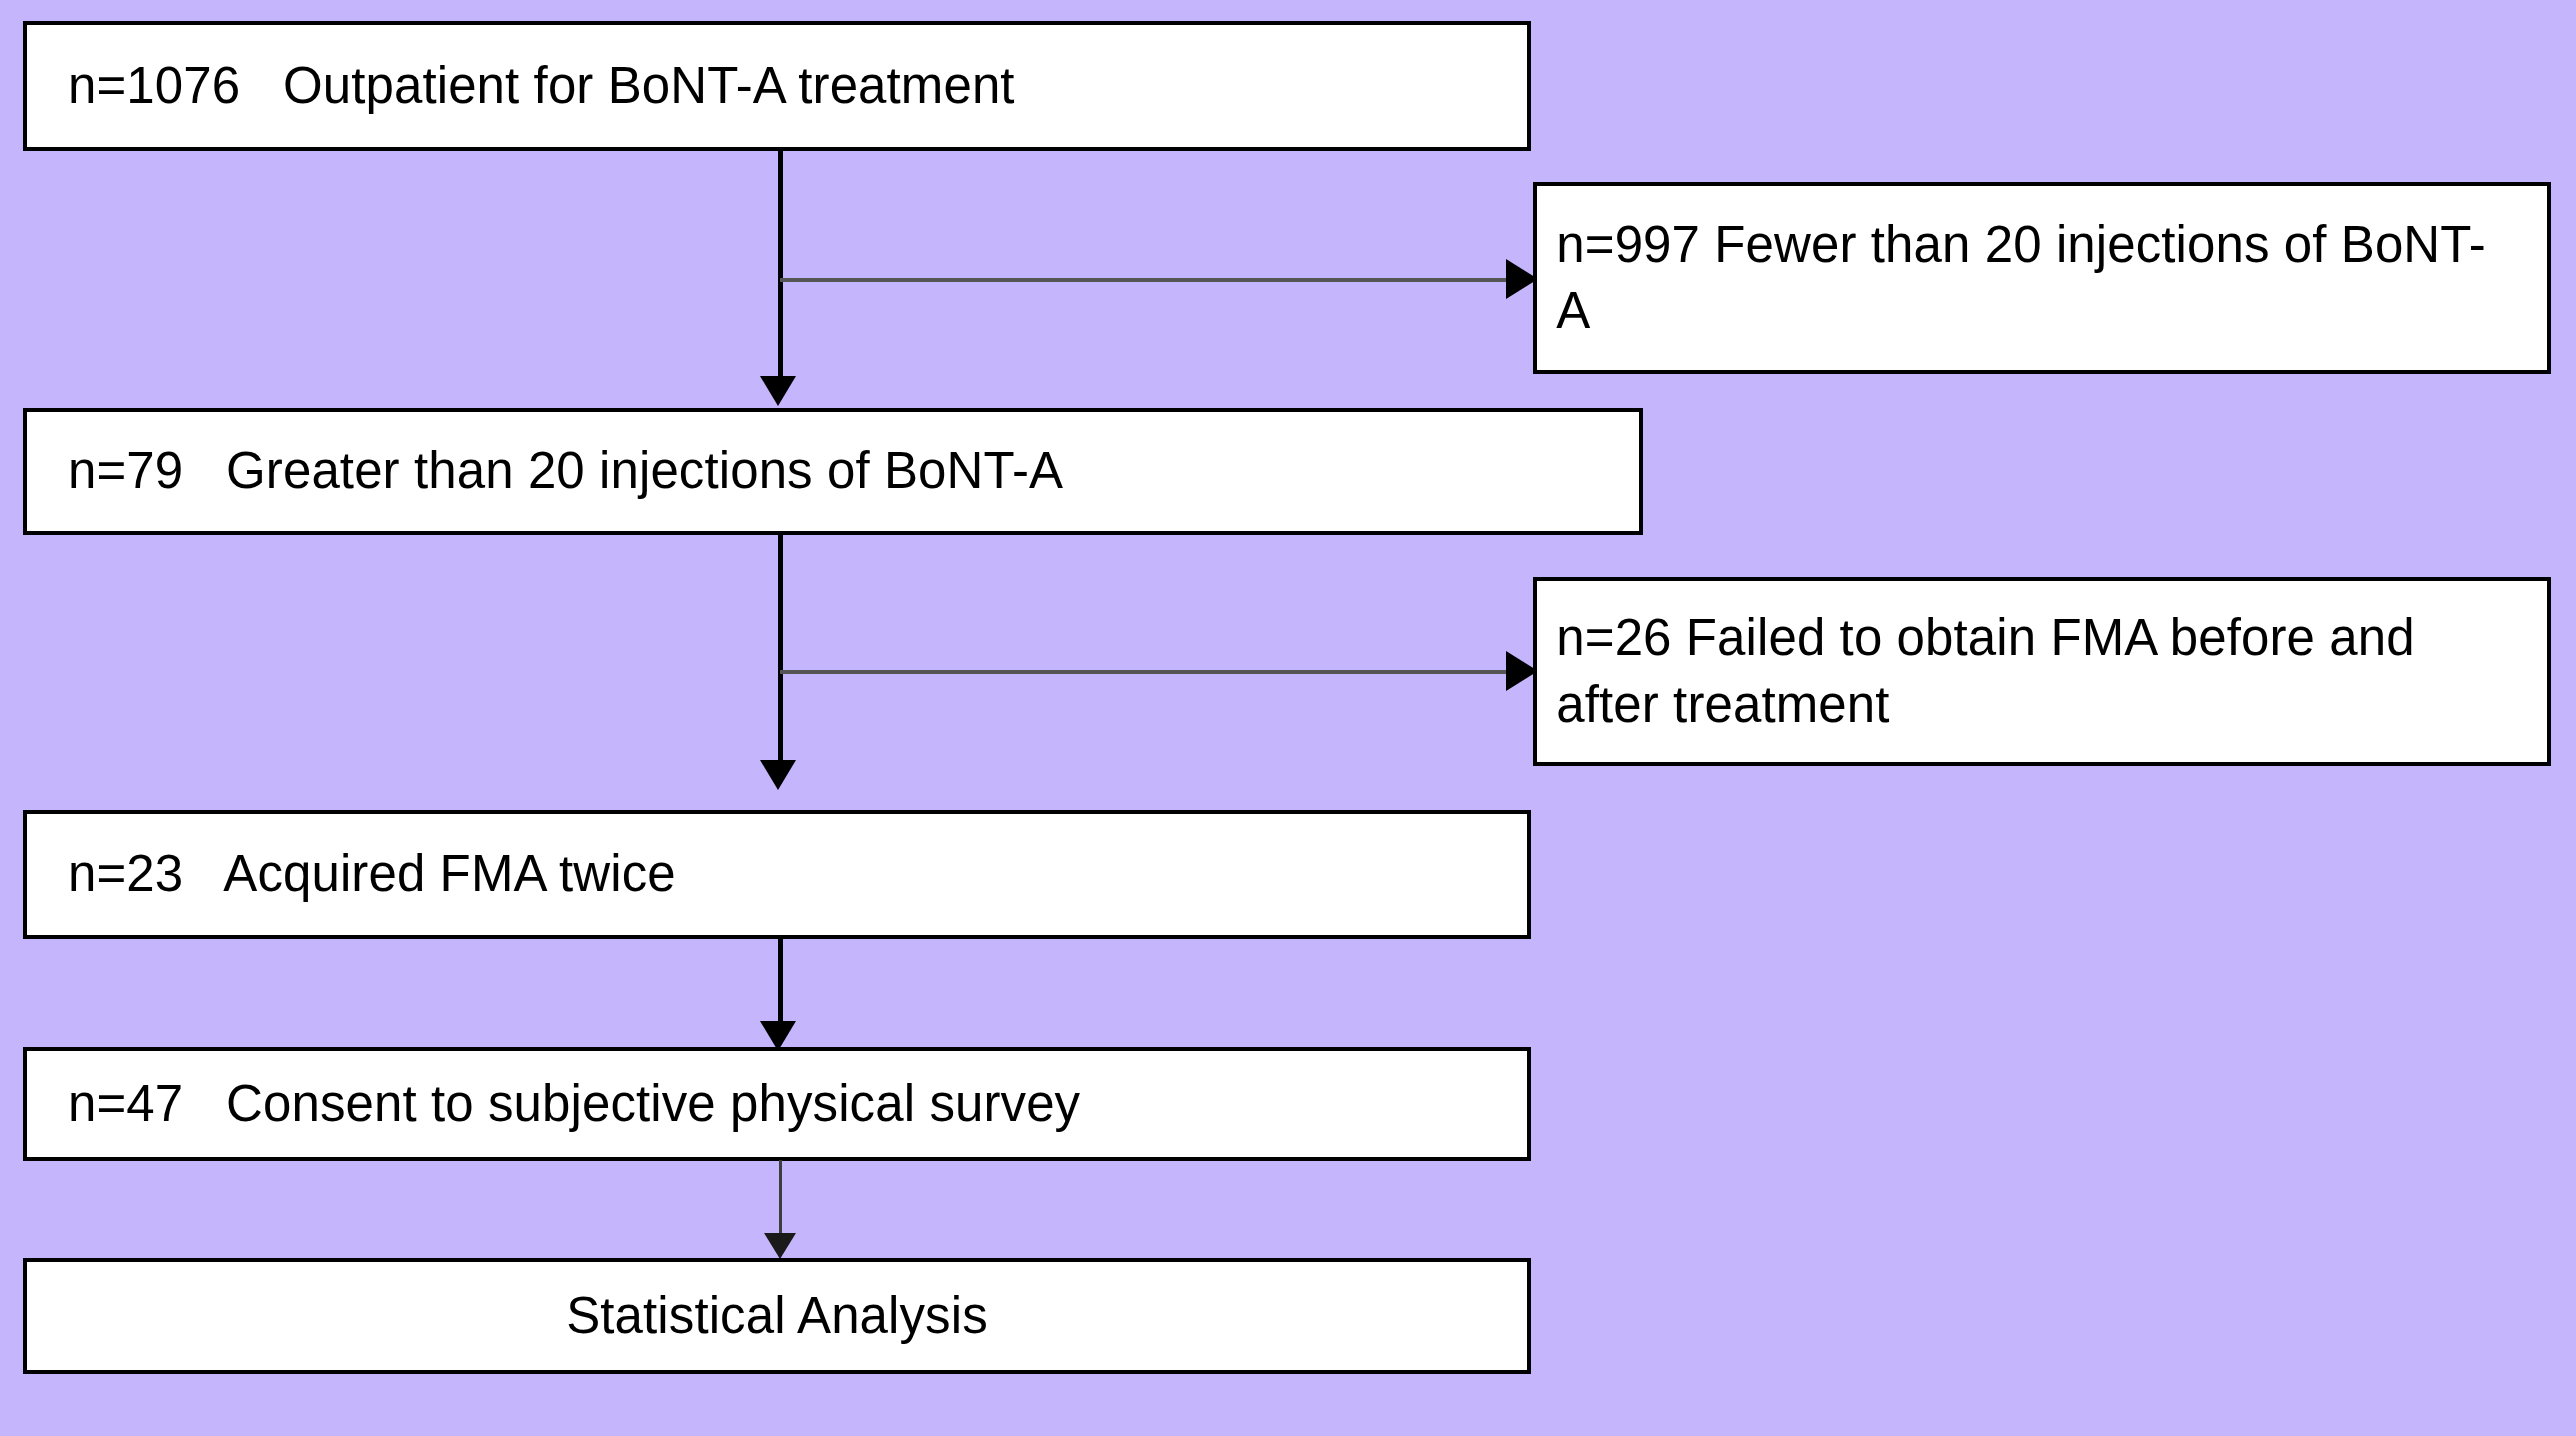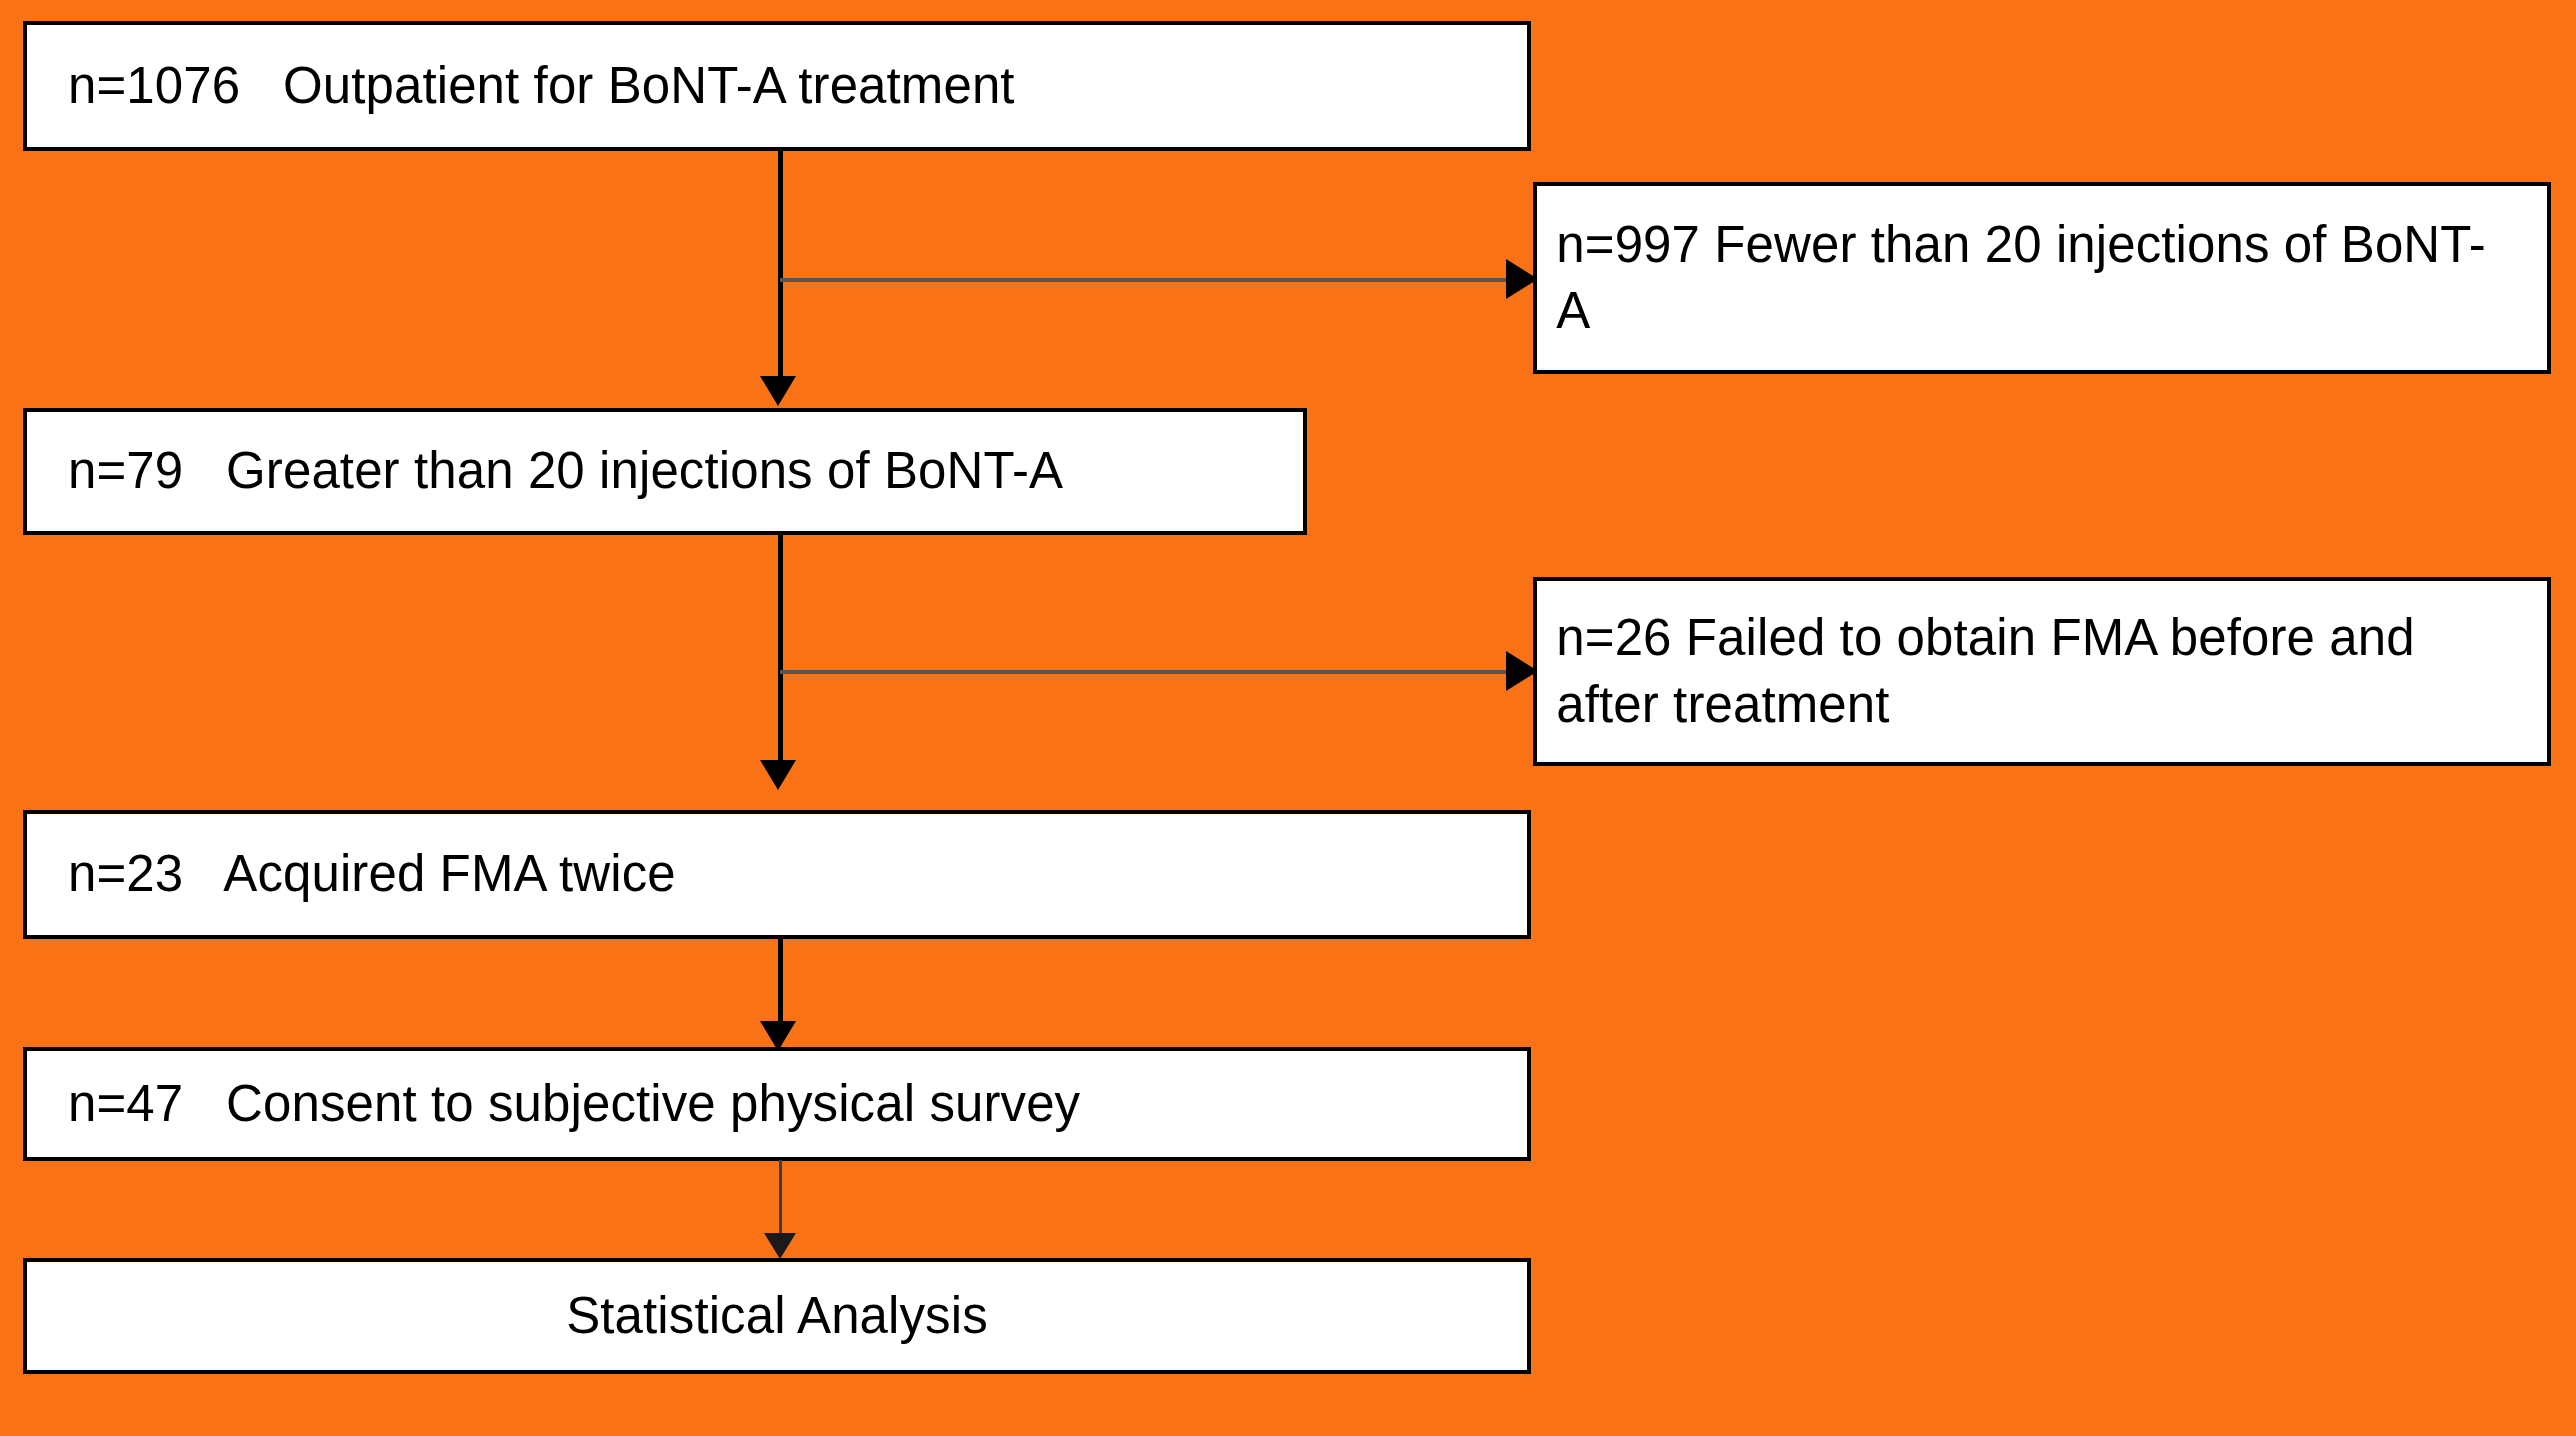"n=1076 Outpatient for BoNT-A treatment" #flow-canvas { background: #f97316 -> #c4b5fd }
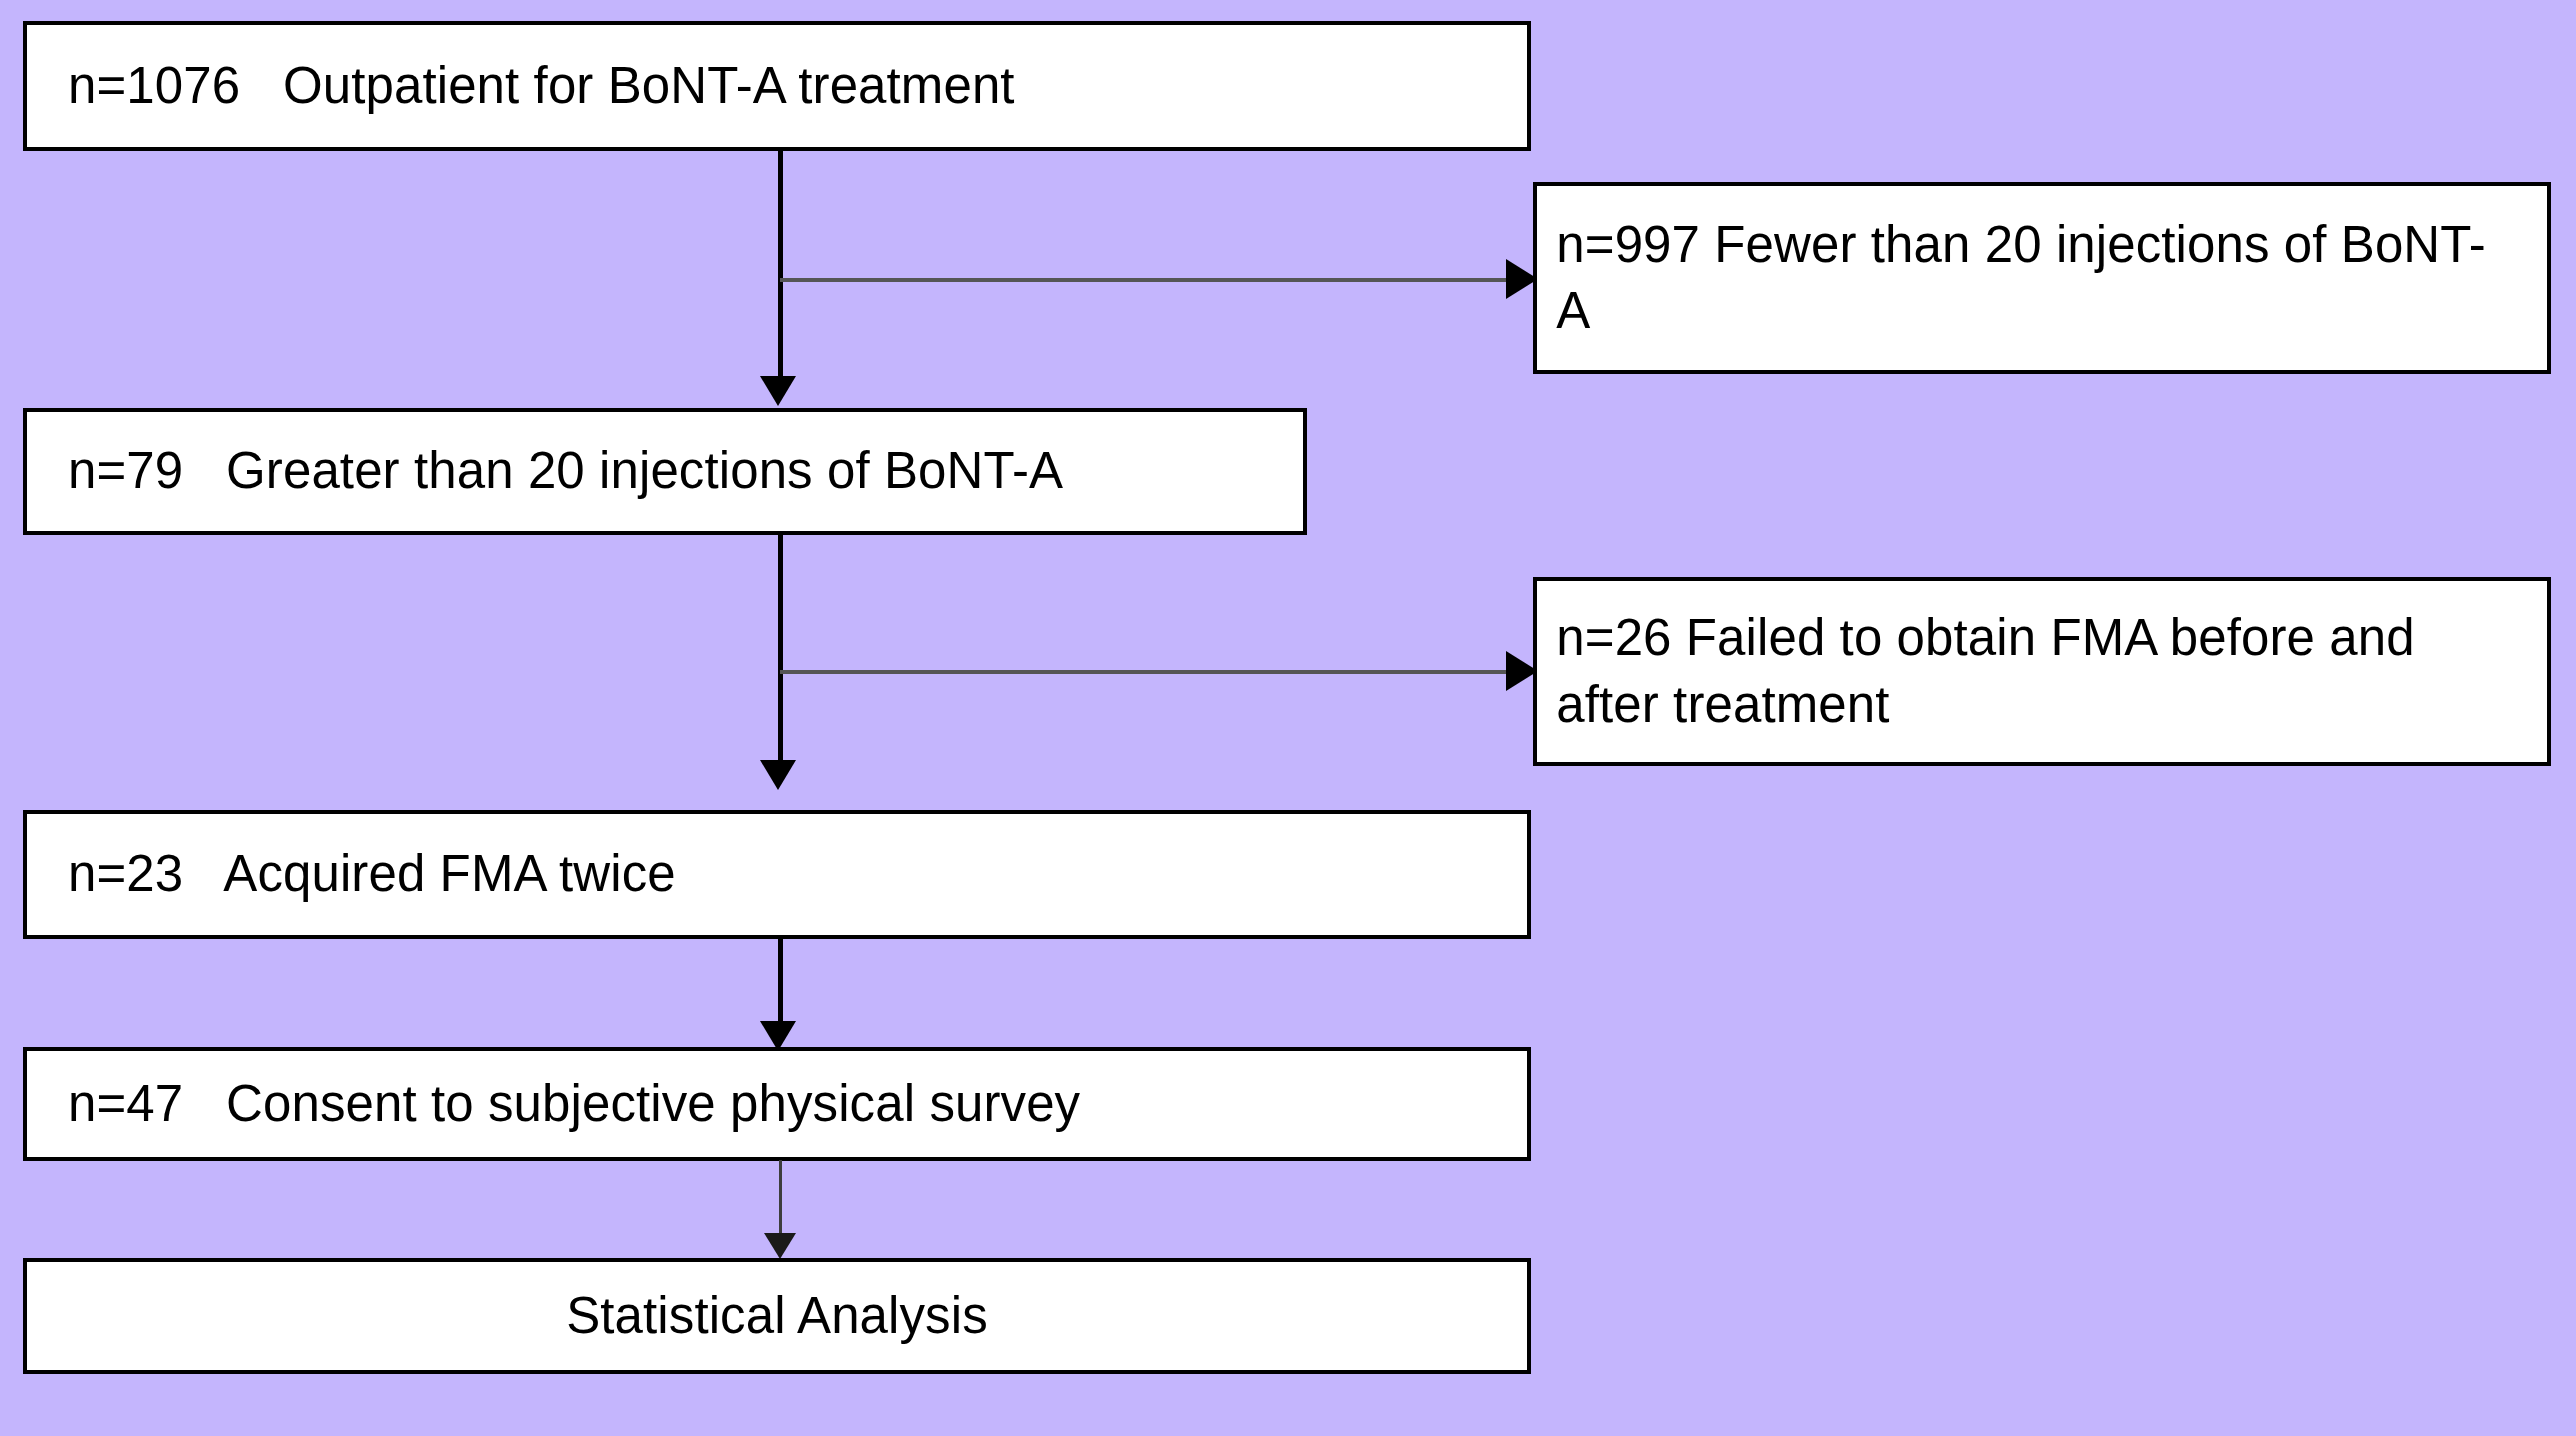"n=79 Greater than 20 injections" div.node-box { width: 1284px -> 1620px }
